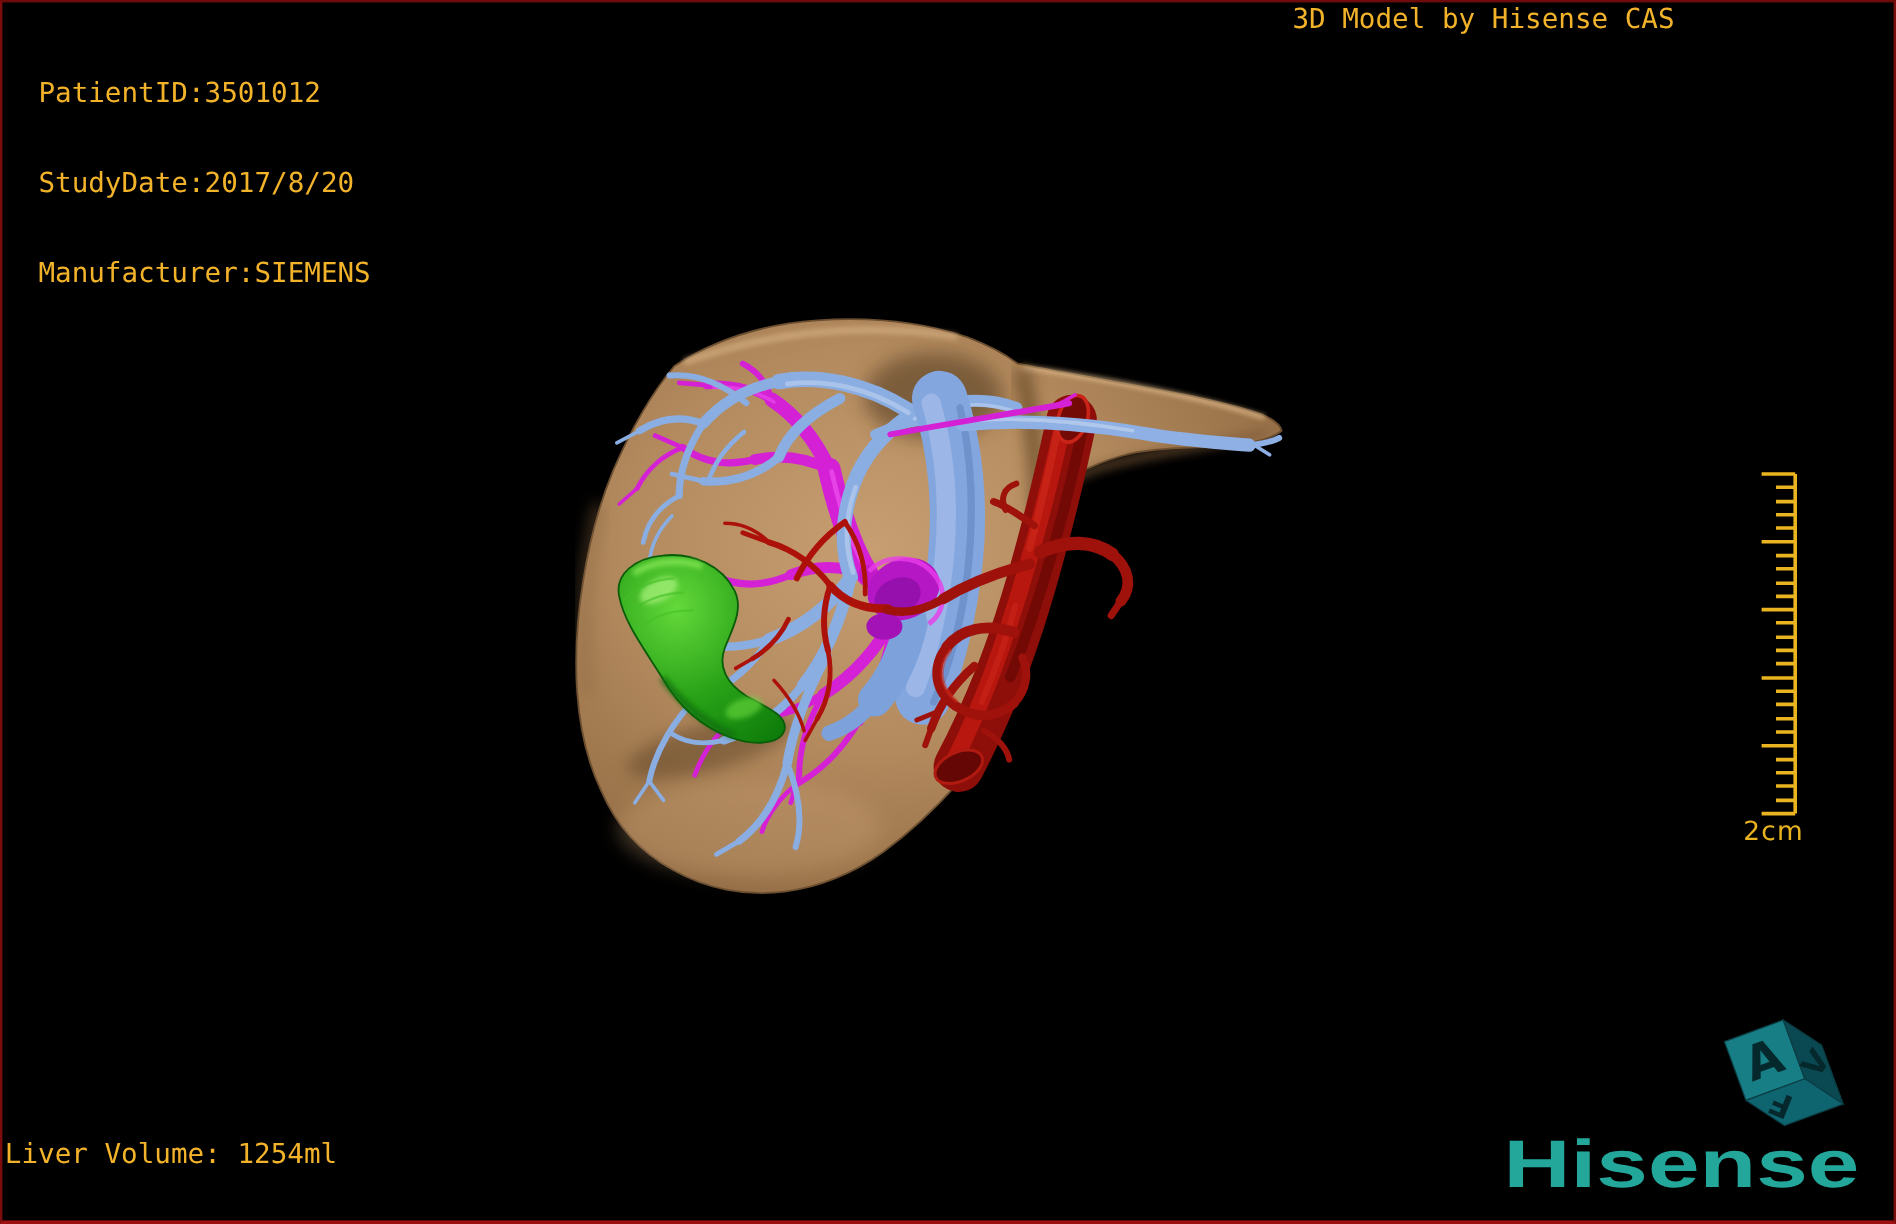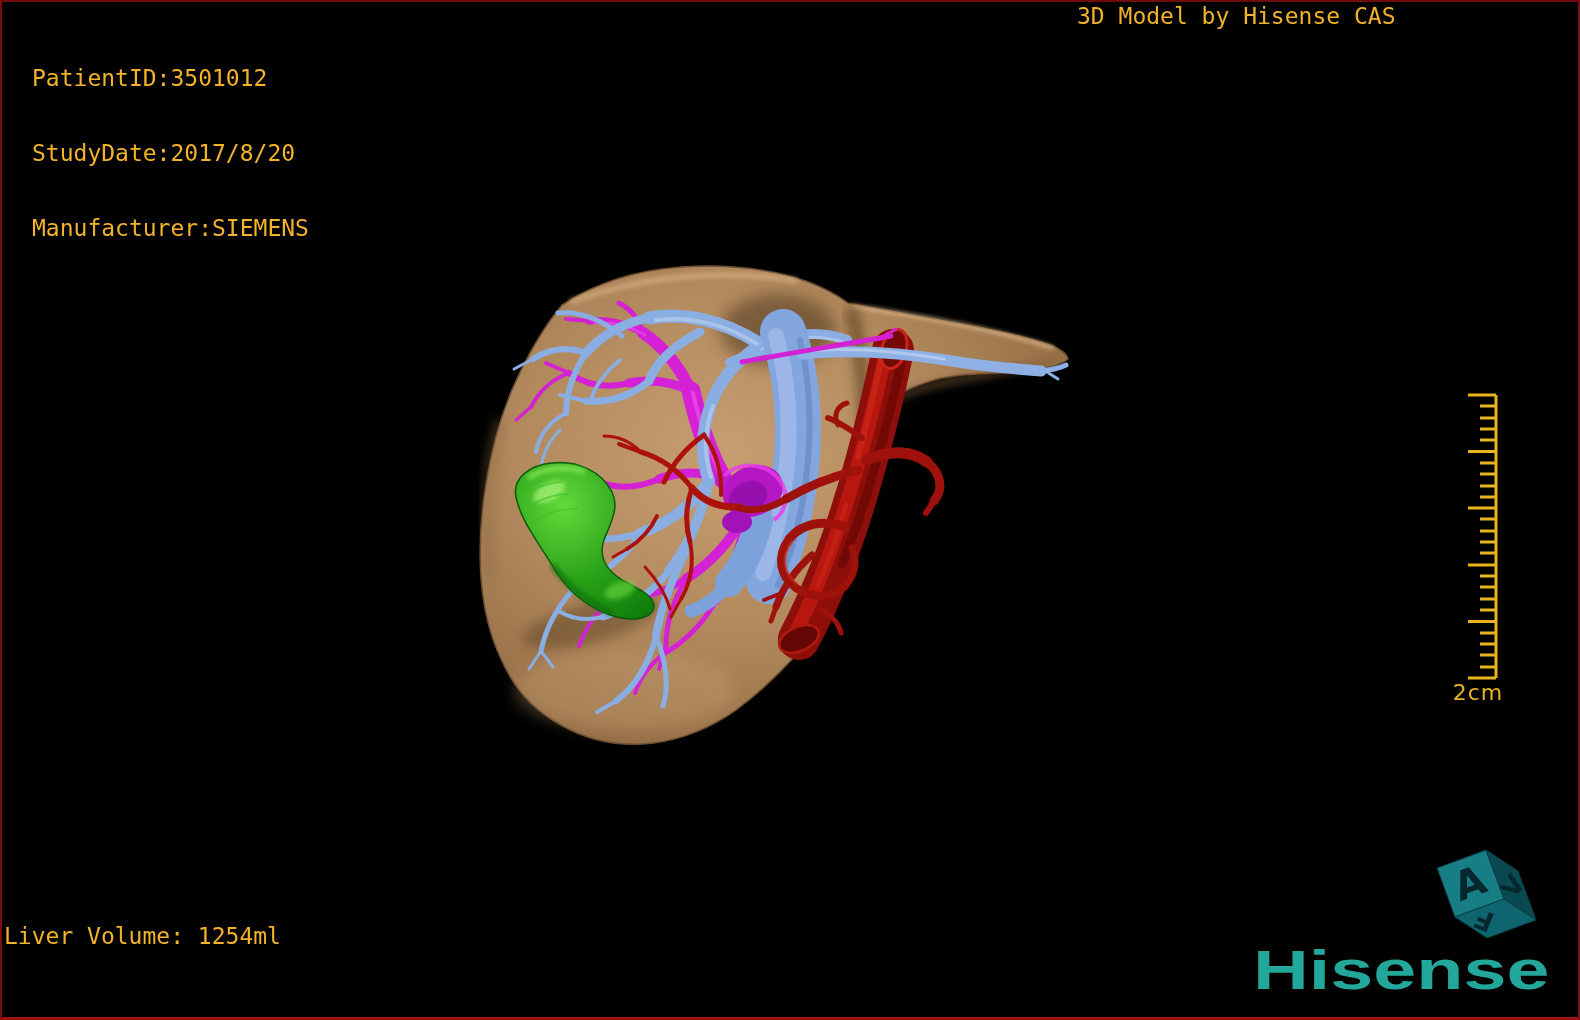"Liver Volume: 1254ml" #liverVolume { top: 924px -> 950px }
